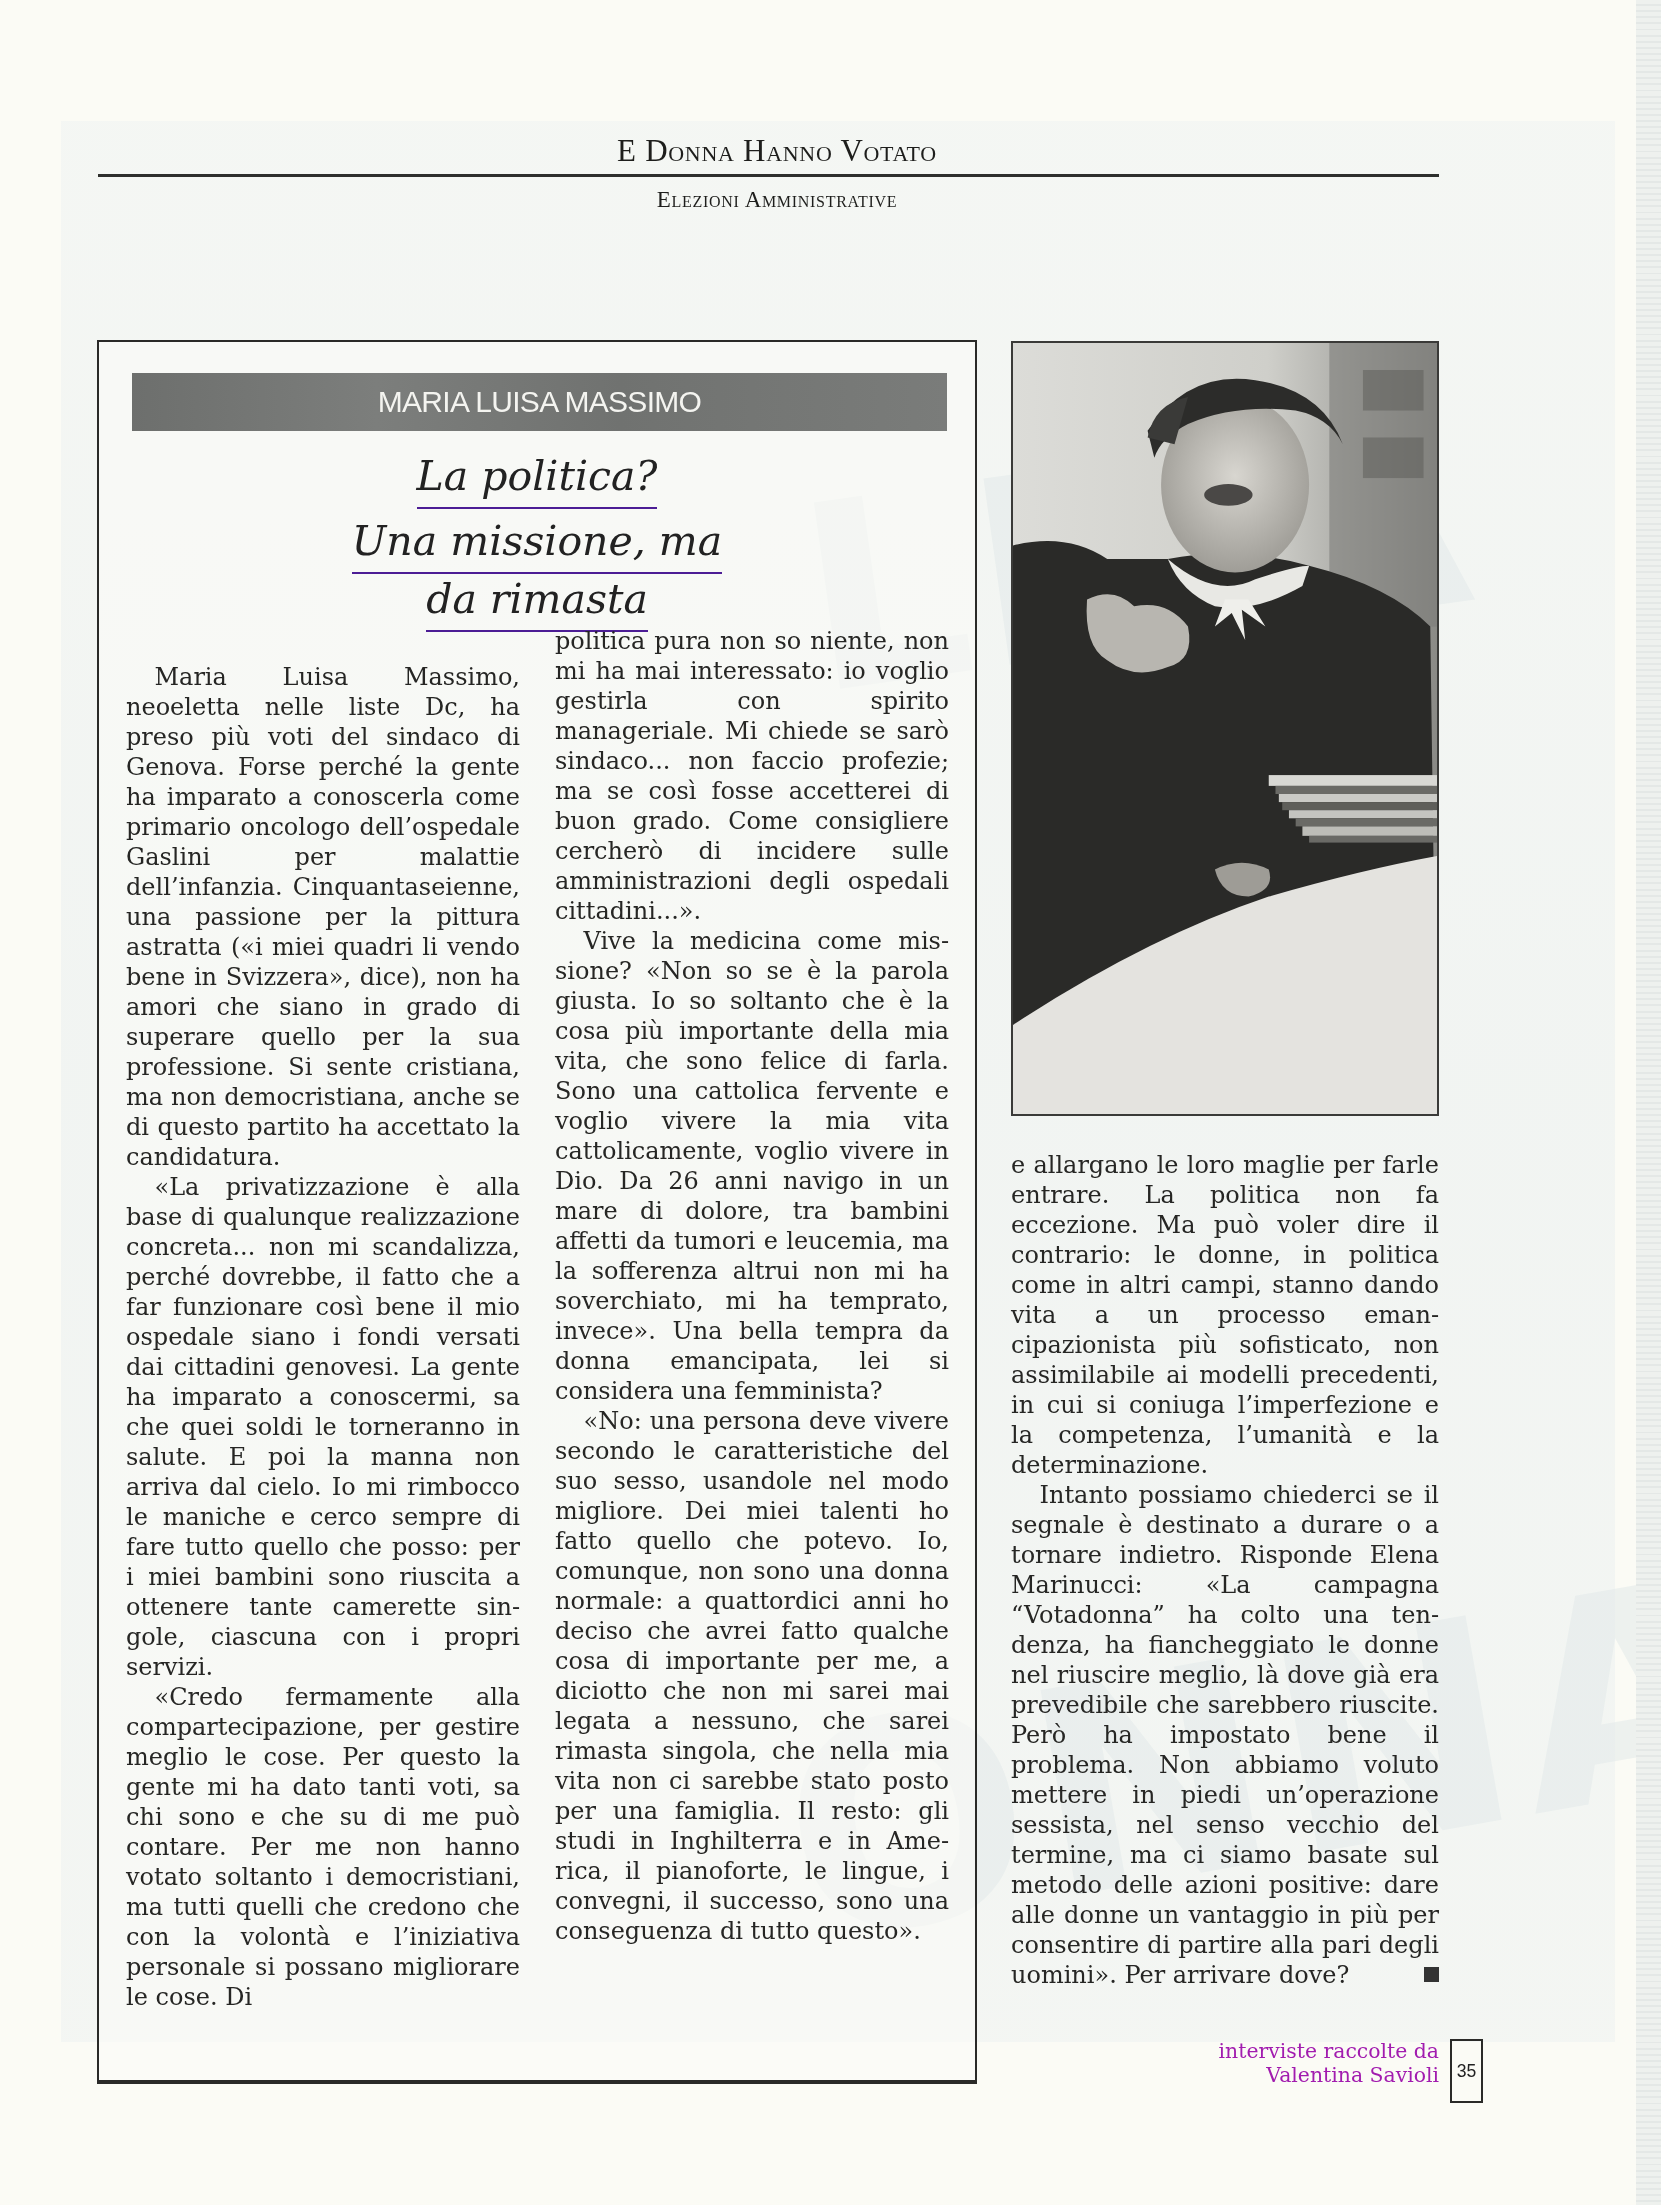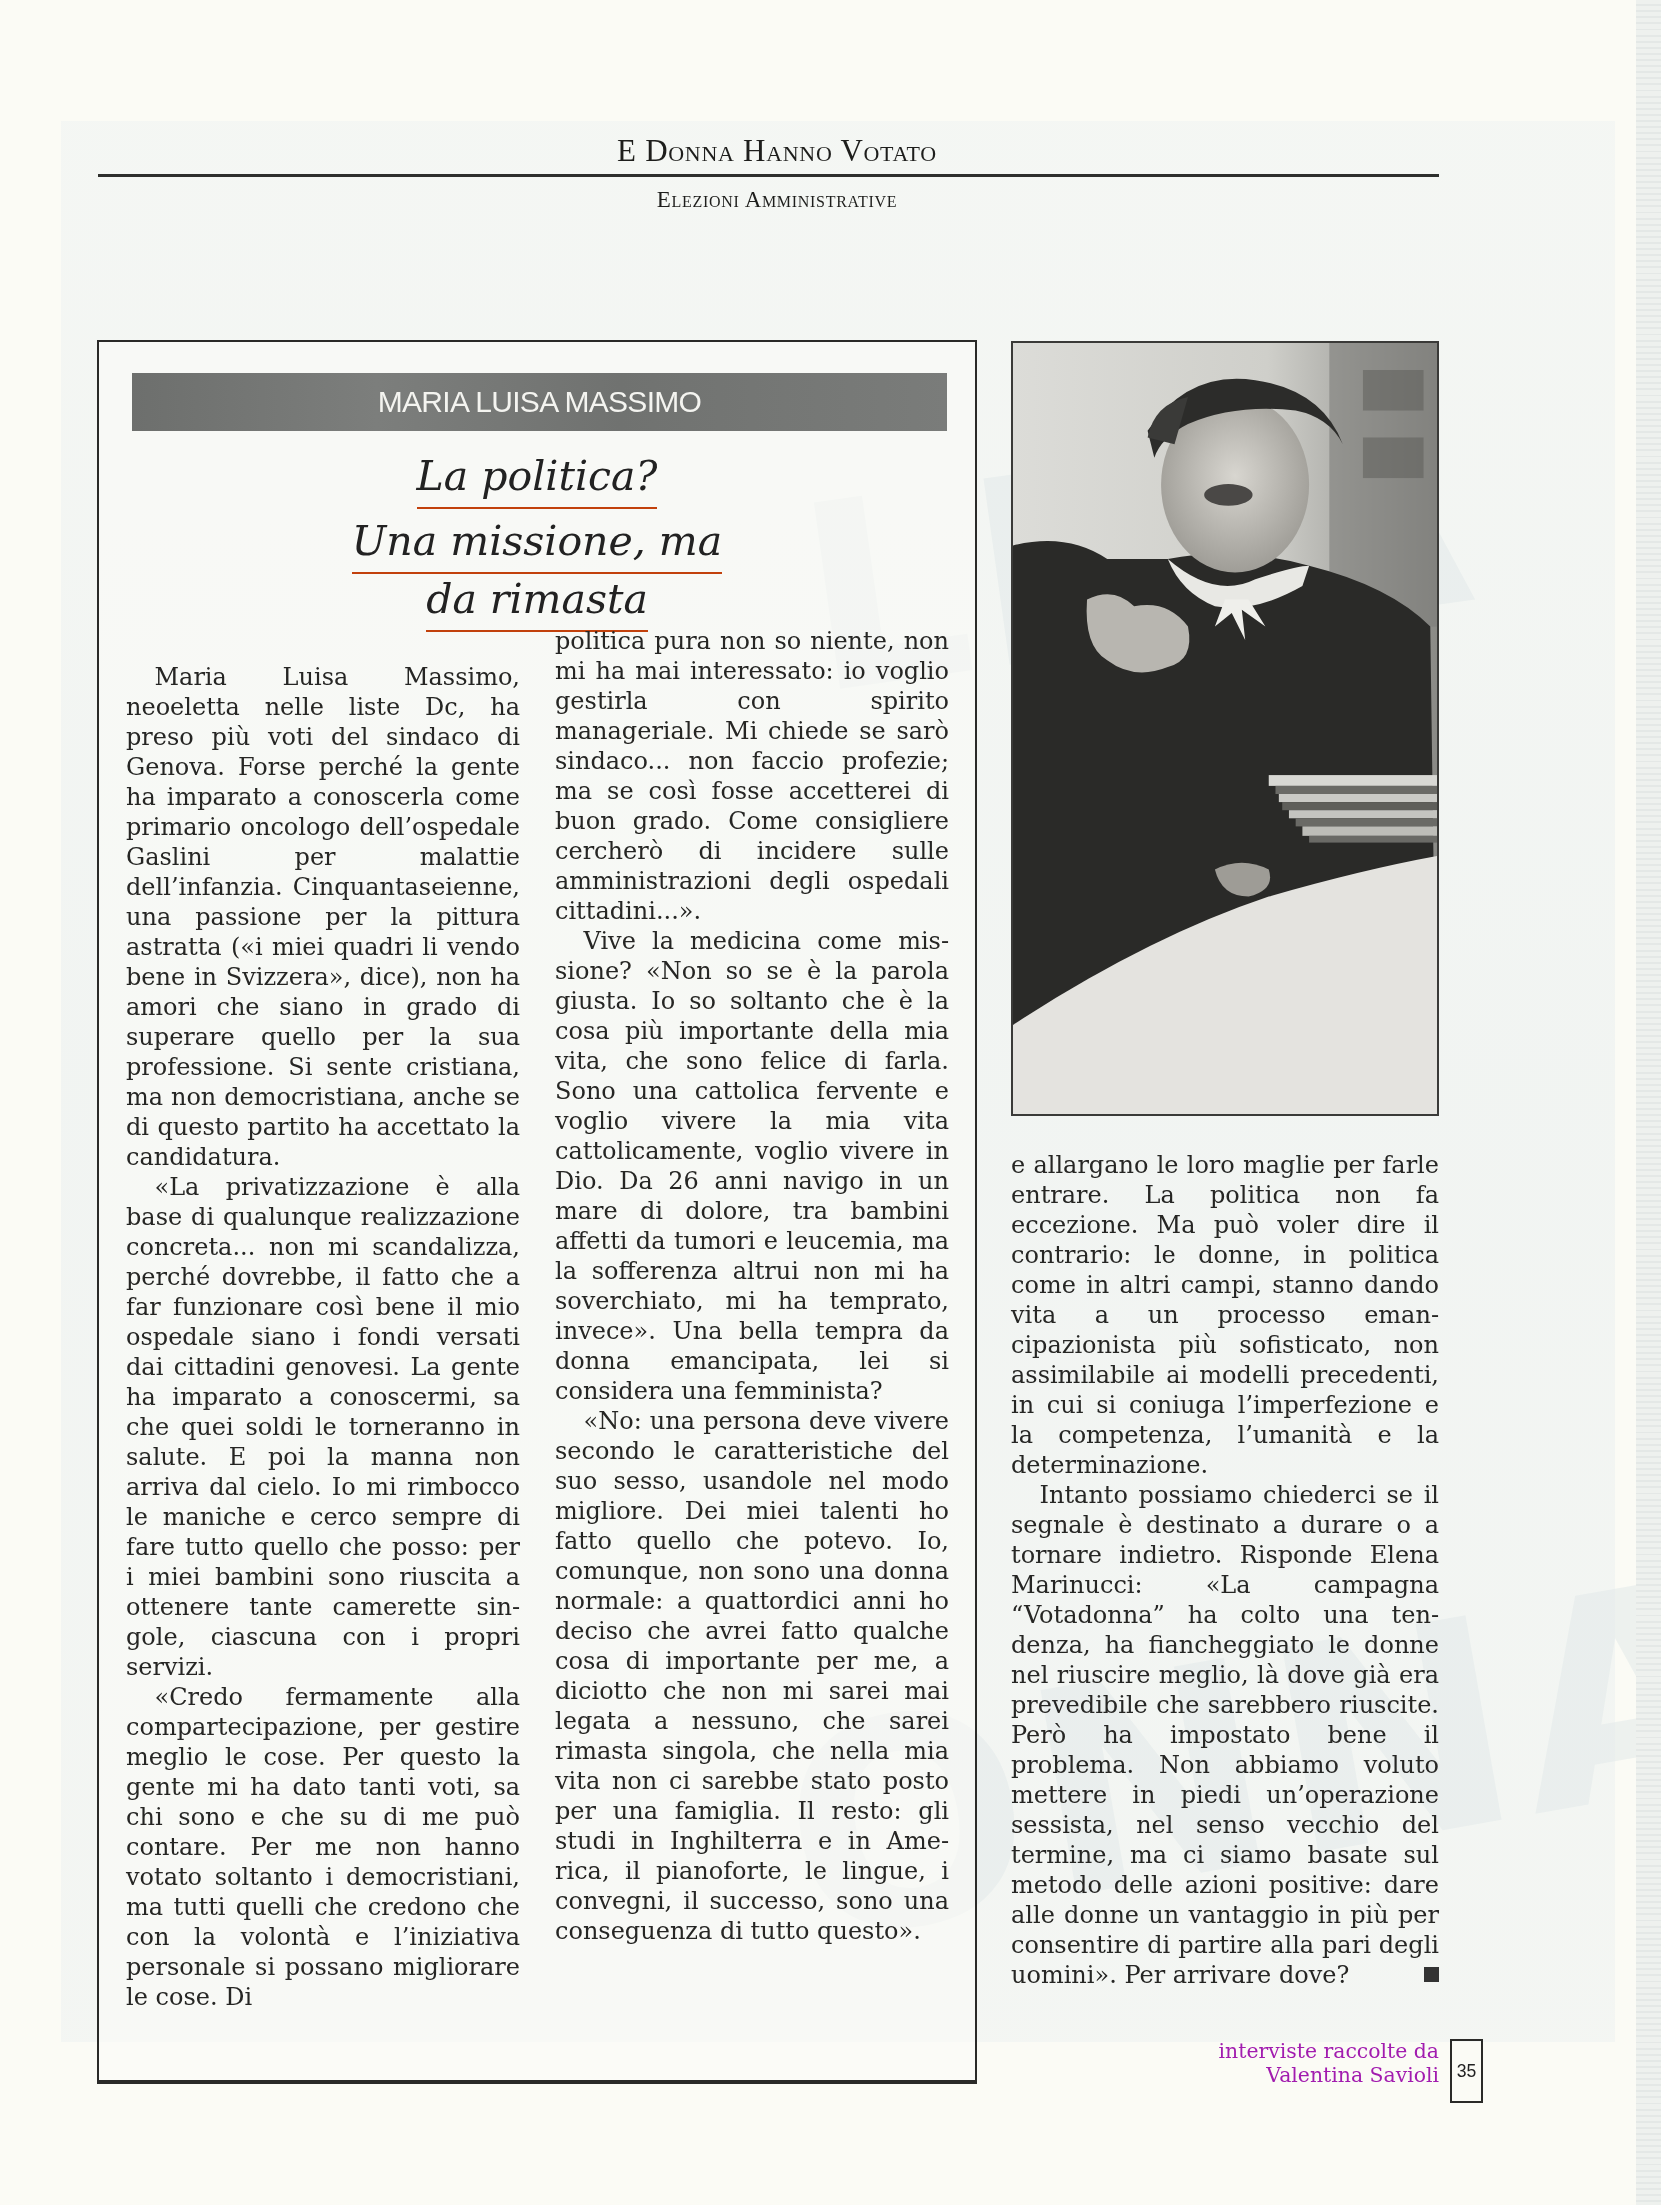"La politica?" .headline .line { border-bottom: 2px solid #c2410c -> 2px solid #4c1d95 }
